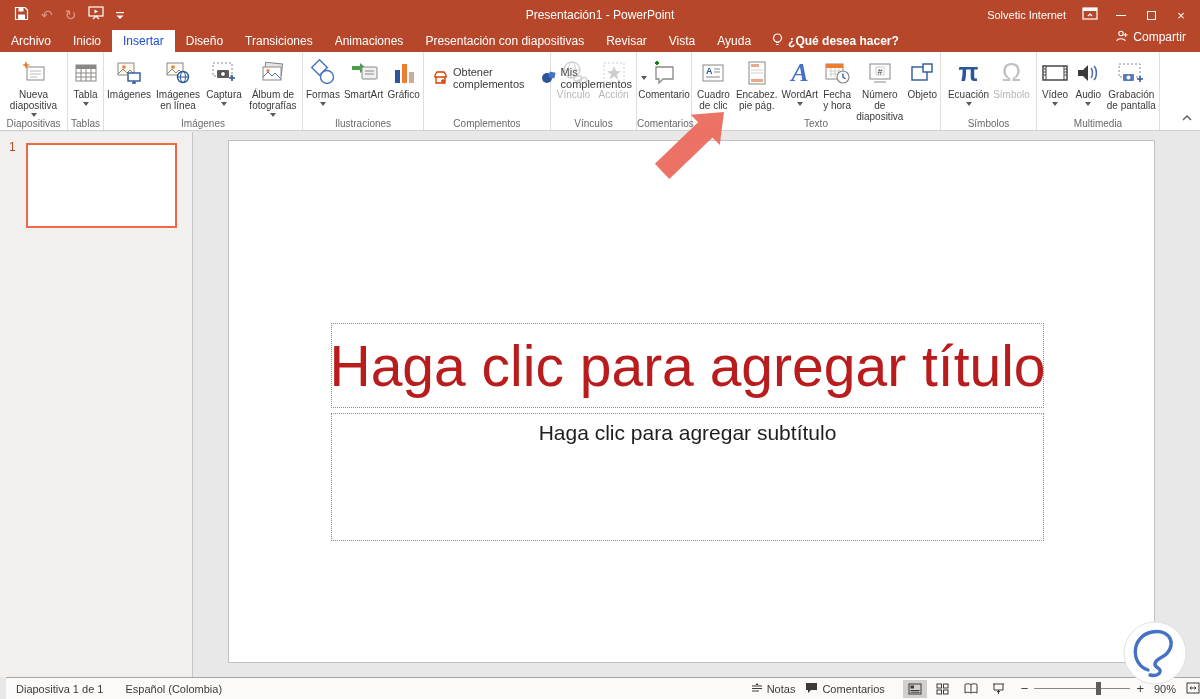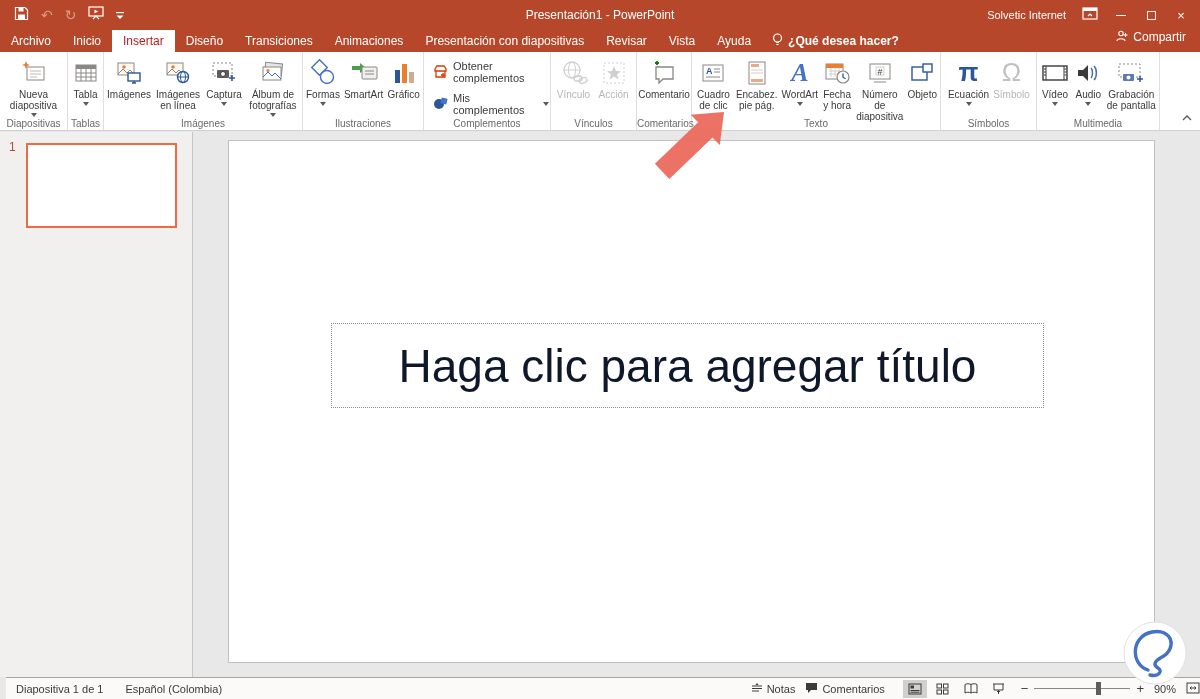"Insertar" .tab.active { color: #b91c1c -> #1d4ed8 }
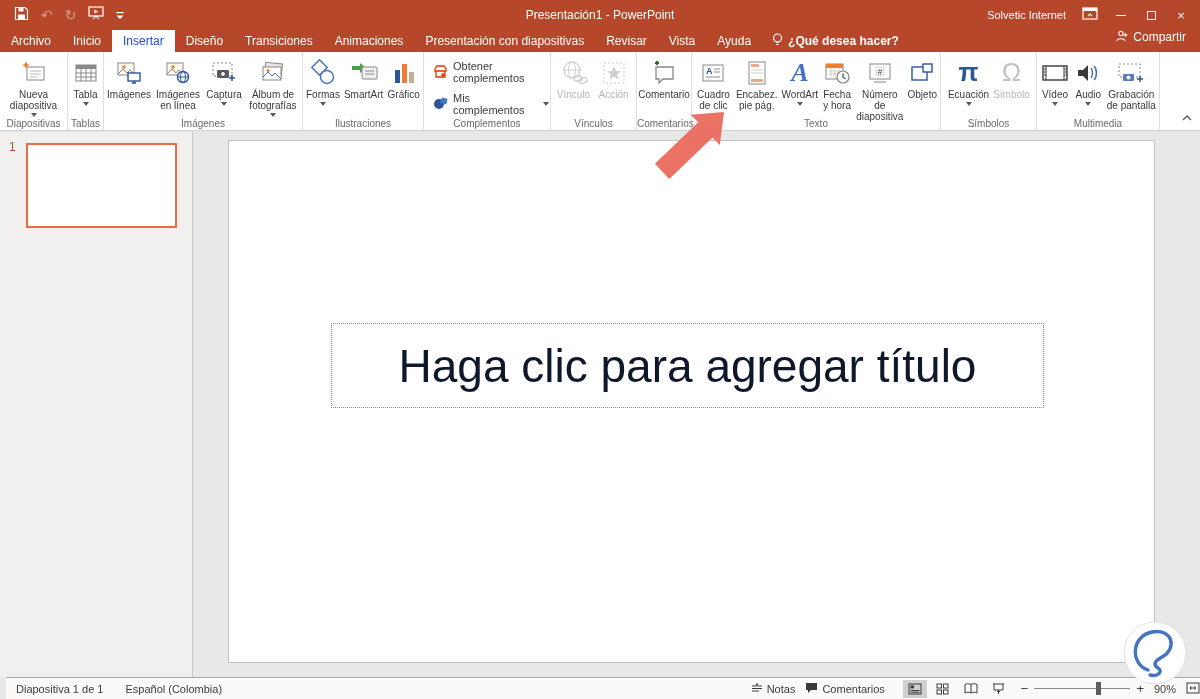"Obtener complementos" .stackgroup { flex-direction: column -> row; padding-top: 8px -> 14px }
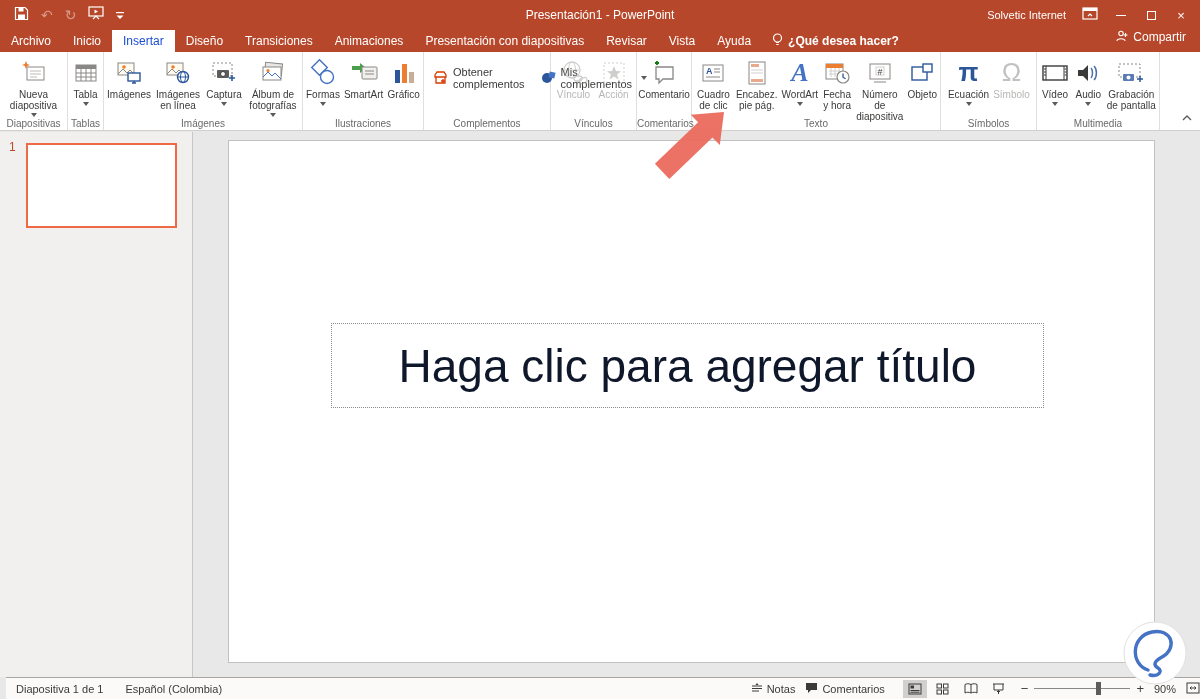"Haga clic para agregar título" #ph-title { color: #0f172a -> #b91c1c; font-size: 46px -> 57px }
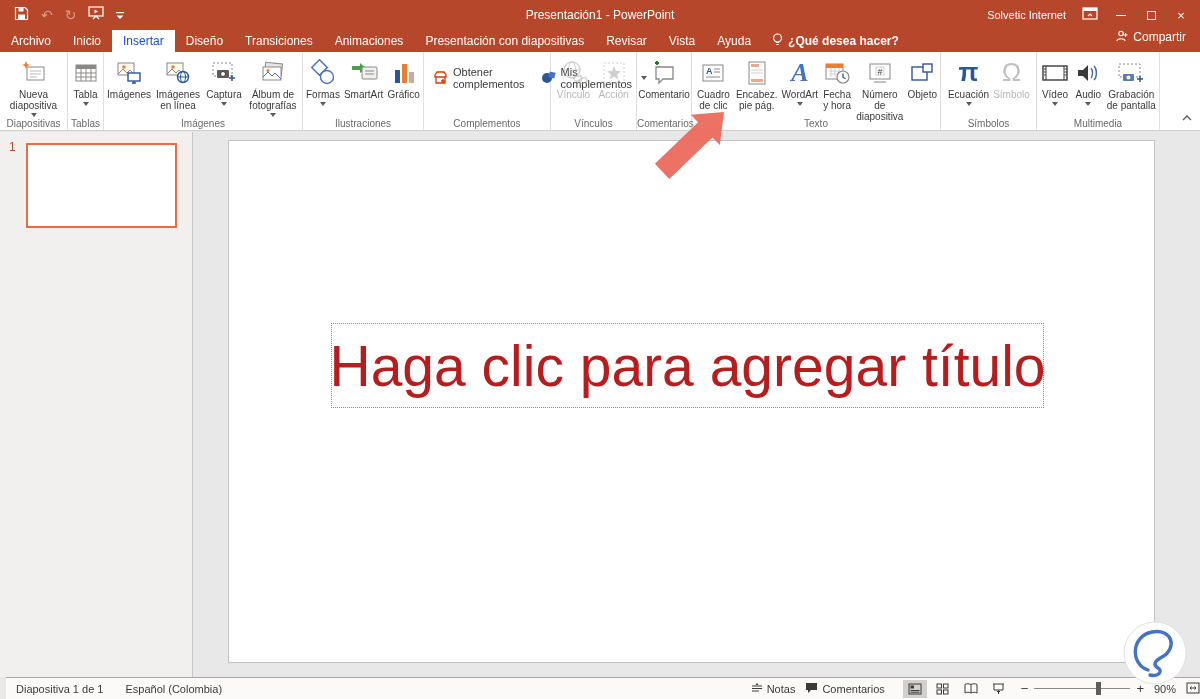"Haga clic para agregar subtítulo" div.placeholder { html: none -> <div>Haga clic para agregar subtítulo</div> }
